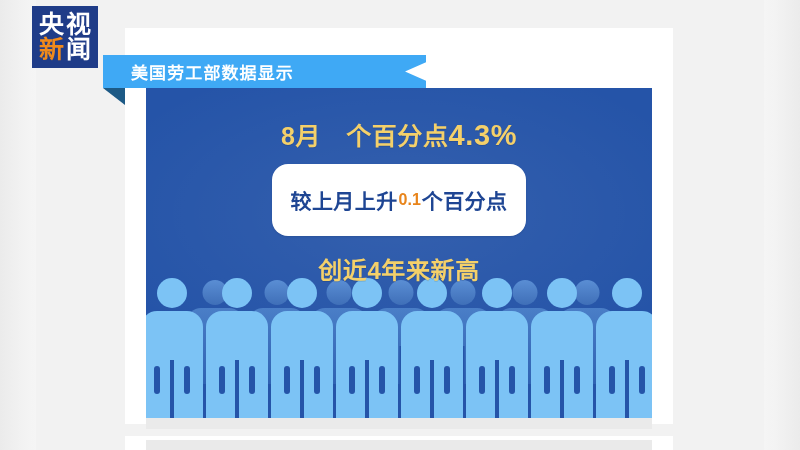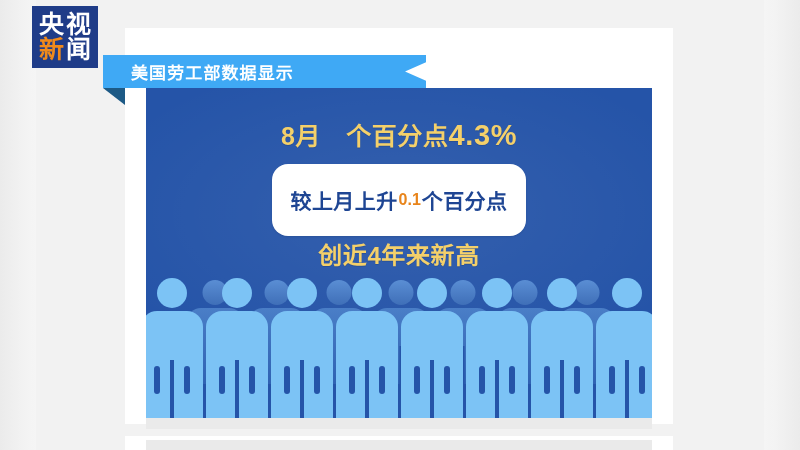"创近4年来新高" .line3 { margin-top: none -> 15px }
